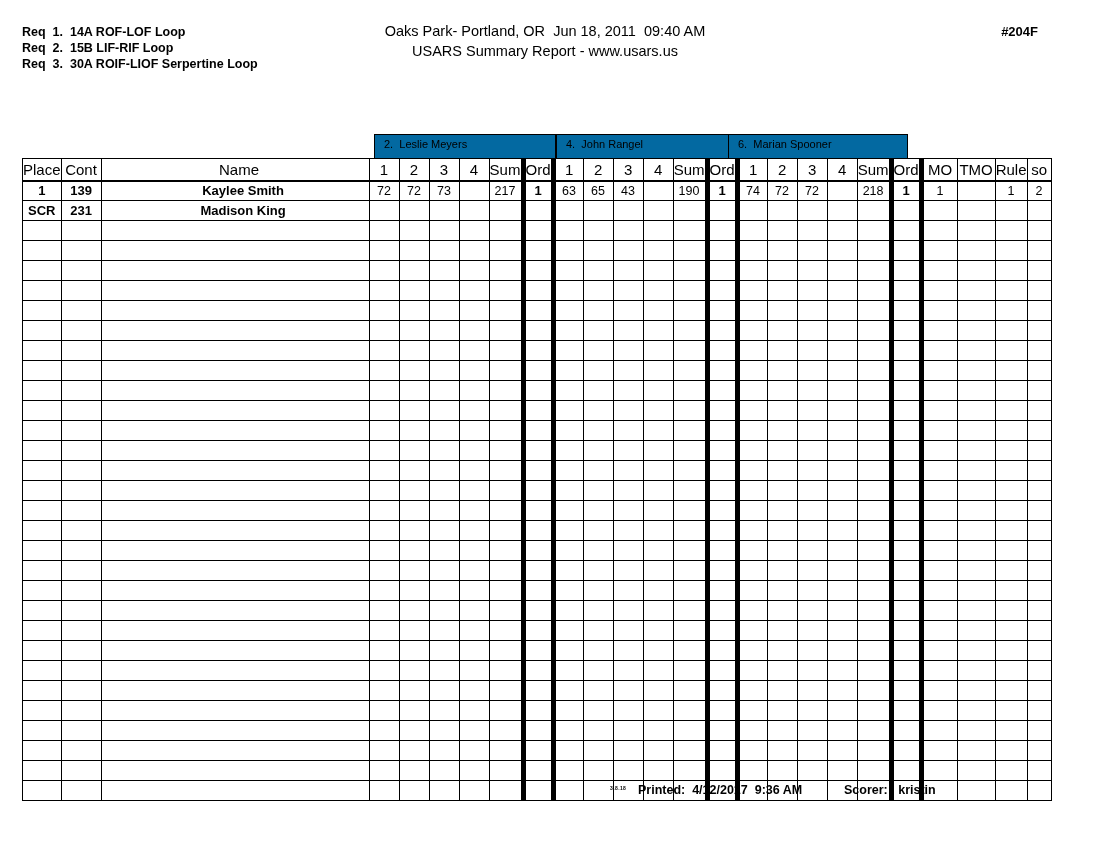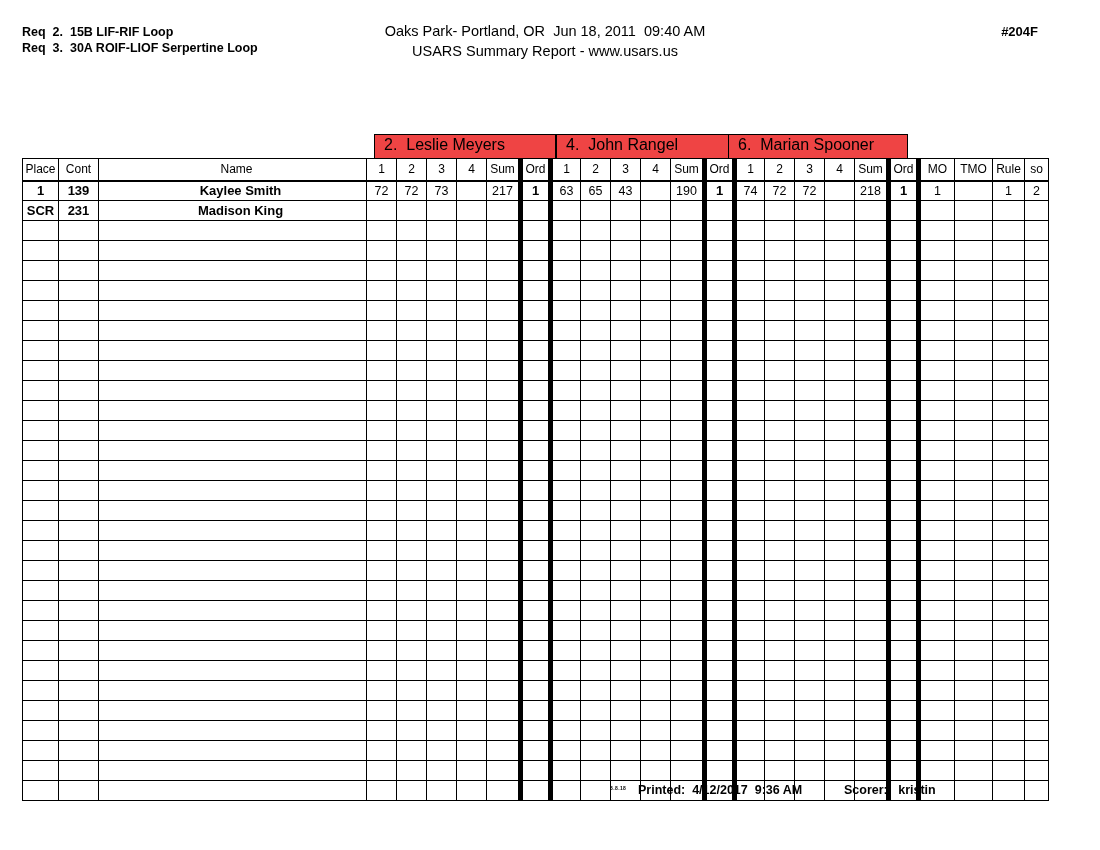"Req 1. 14A ROF-LOF Loop" div.req-line { html: none -> <div>Req 1. 14A ROF-LOF Loop</div> }
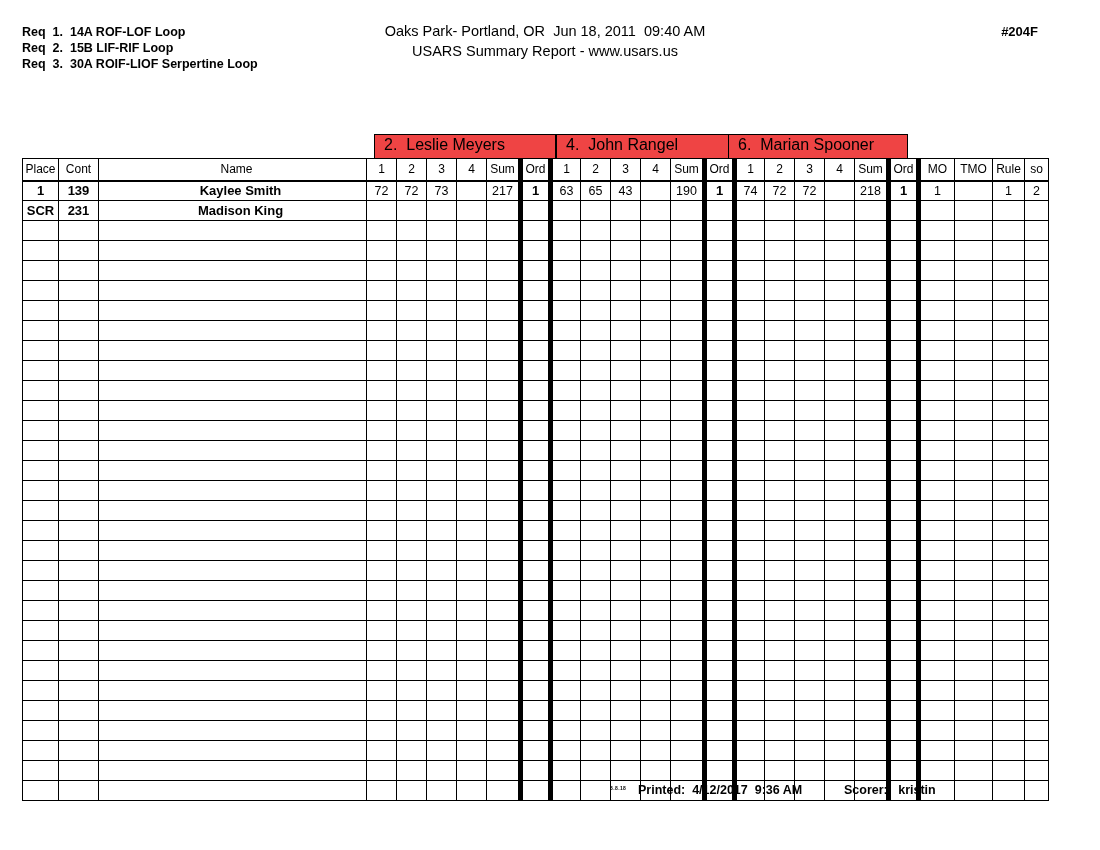"2. Leslie Meyers" .judge-banner { background: #ef4444 -> #0369a1; font-size: 16px -> 11px }
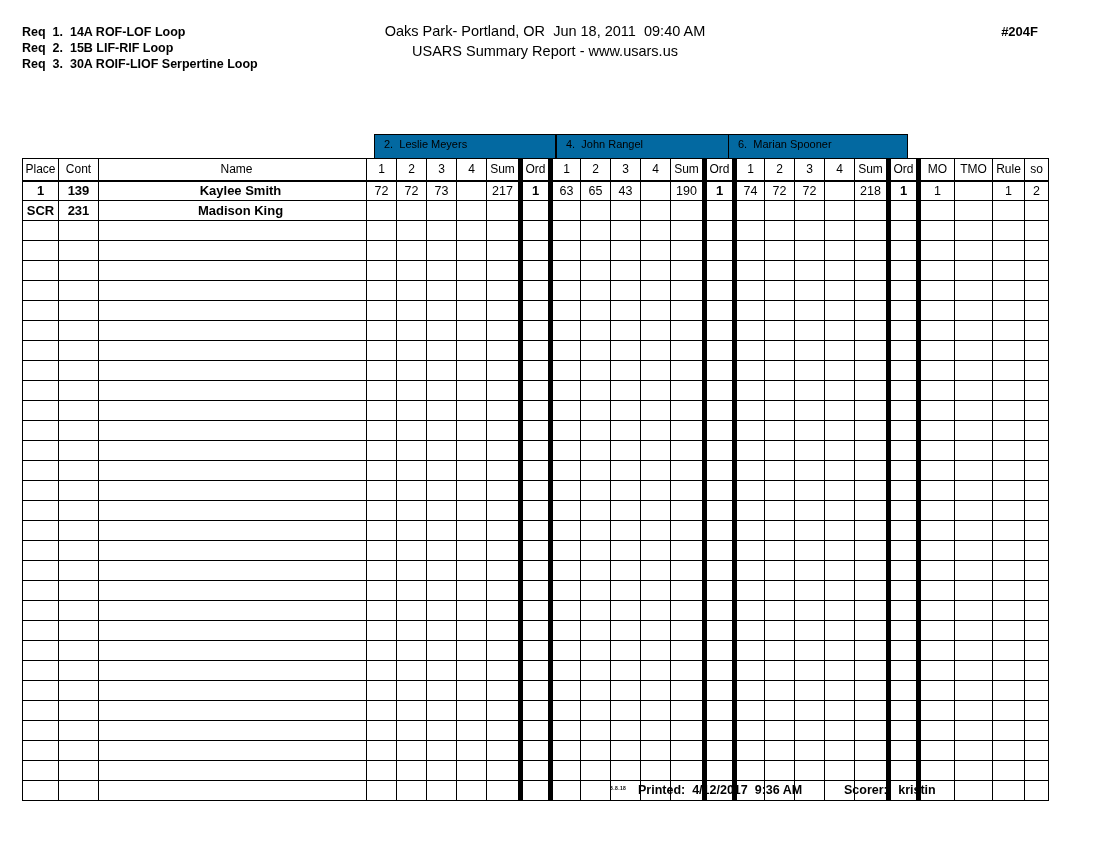"Place" .grid thead th { font-size: 12px -> 15px }
